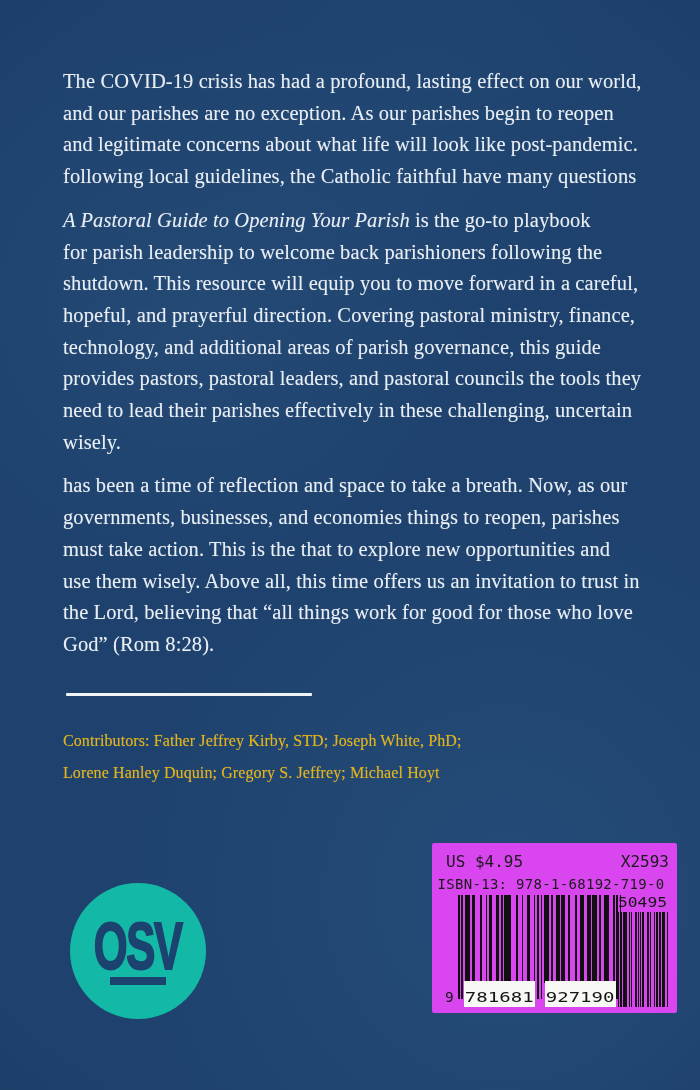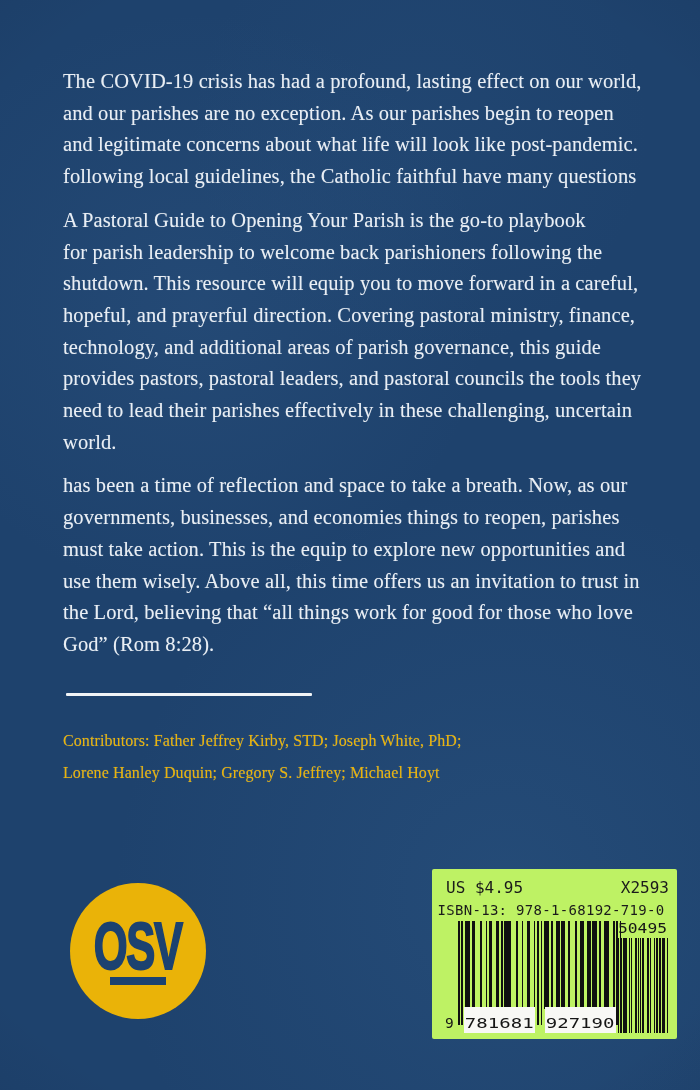"A Pastoral Guide to Opening" .ital { font-style: none -> italic }
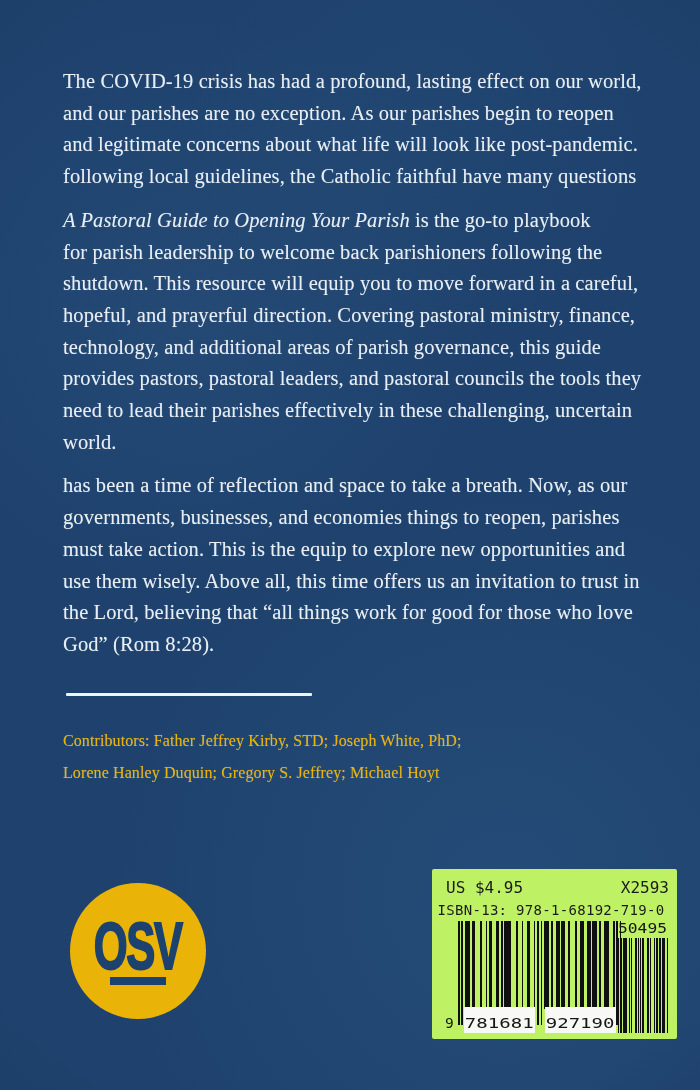"world." div.line { text: world -> wisely }
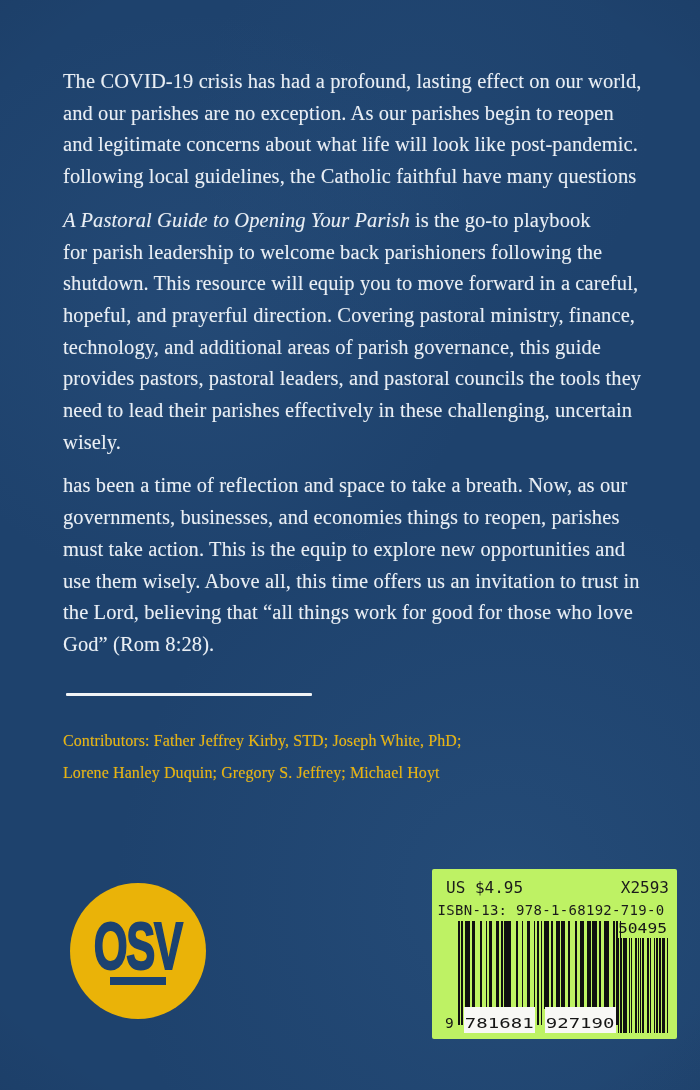"must take action. This is" div.line { text: equip -> that }
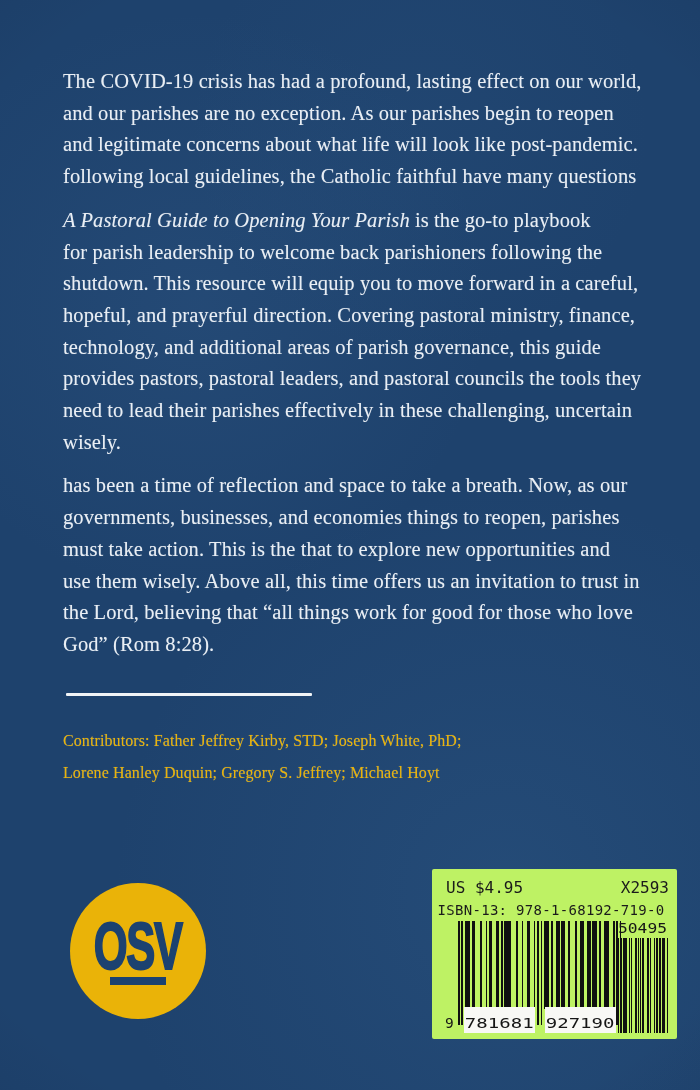"US $4.95" .bcbox { background: #bef264 -> #d946ef; margin-top: 26px -> none }
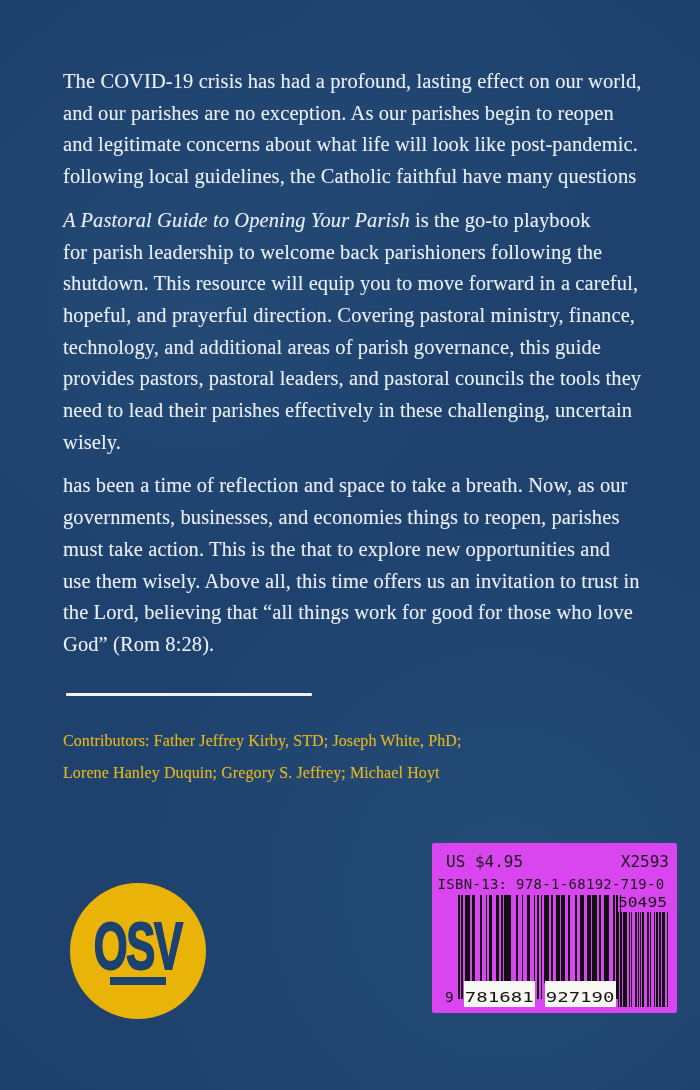"OSV" .osv { background: #eab308 -> #14b8a6 }
